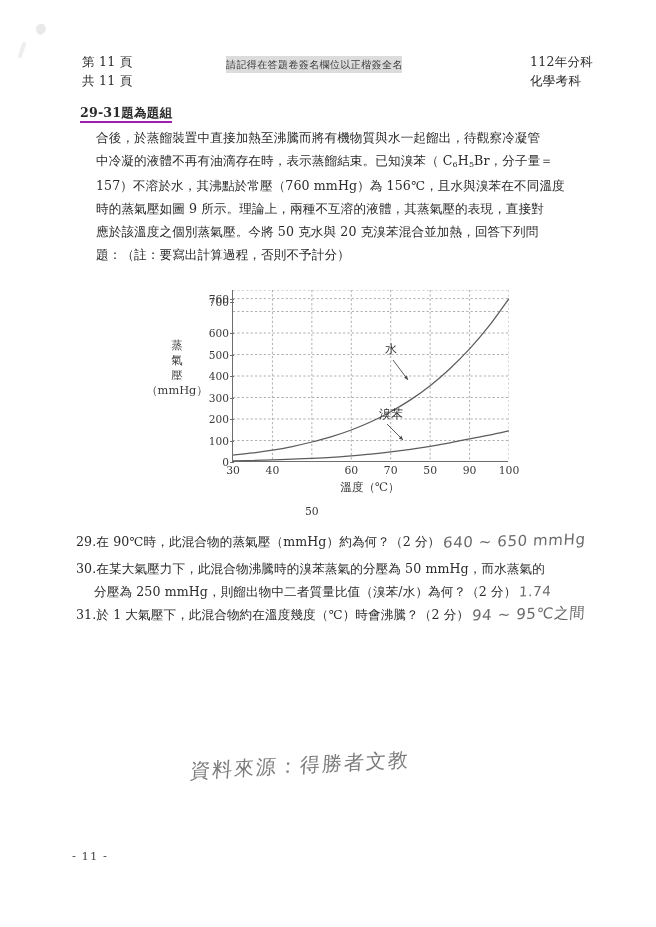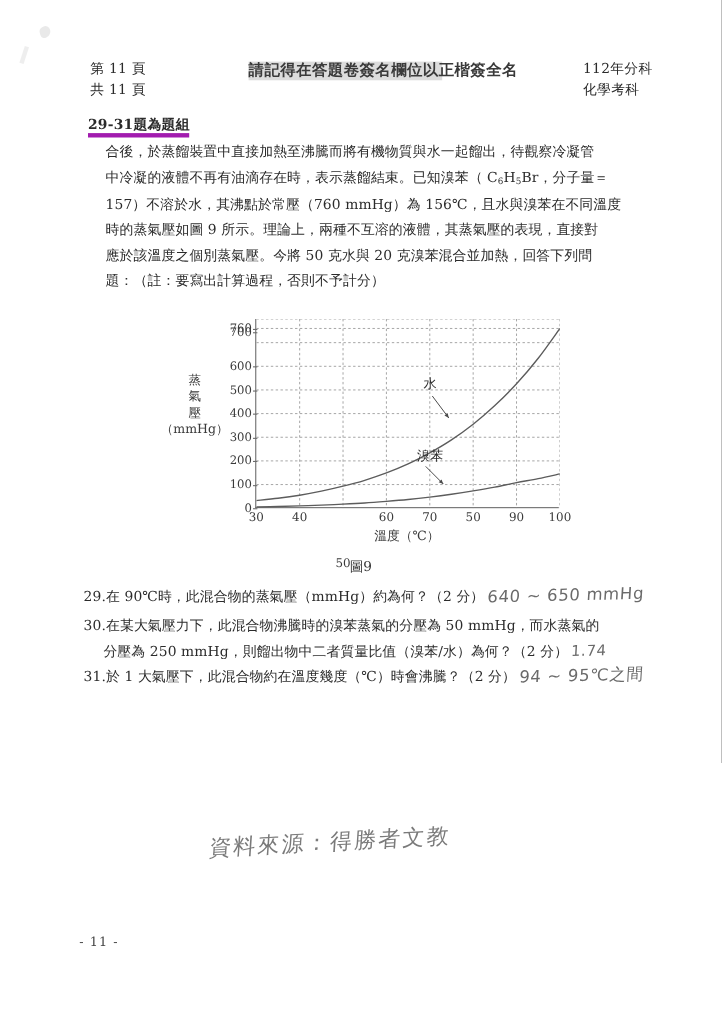"請記得在答題卷簽名欄位以正楷簽全名" .hdr-center span { font-size: 14px -> 10px; font-weight: bold -> normal }
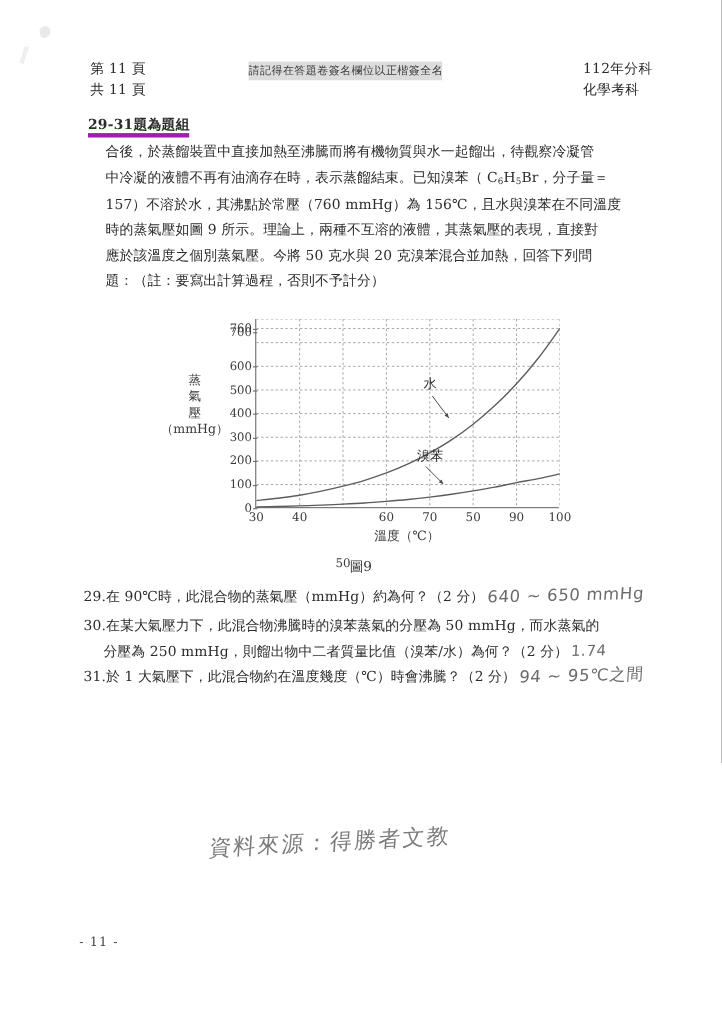"29-31題為題組" .group-title { border-bottom: 4px solid #a21caf -> 2px solid #a21caf }
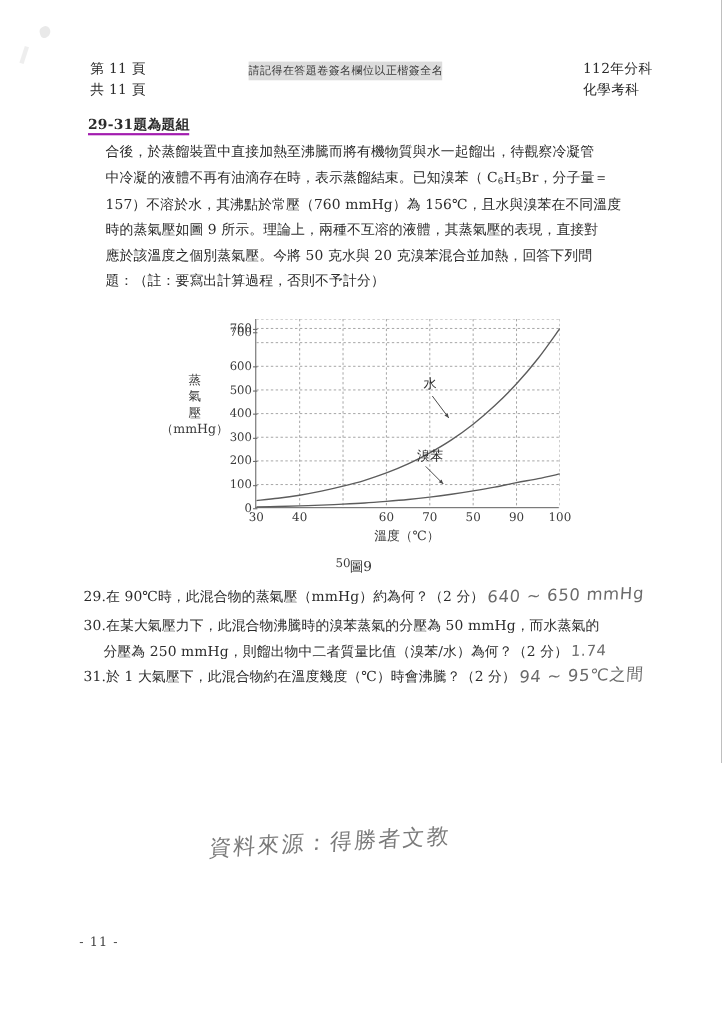"圖9" div.fig-cap { html: <div>圖9</div> -> none }
